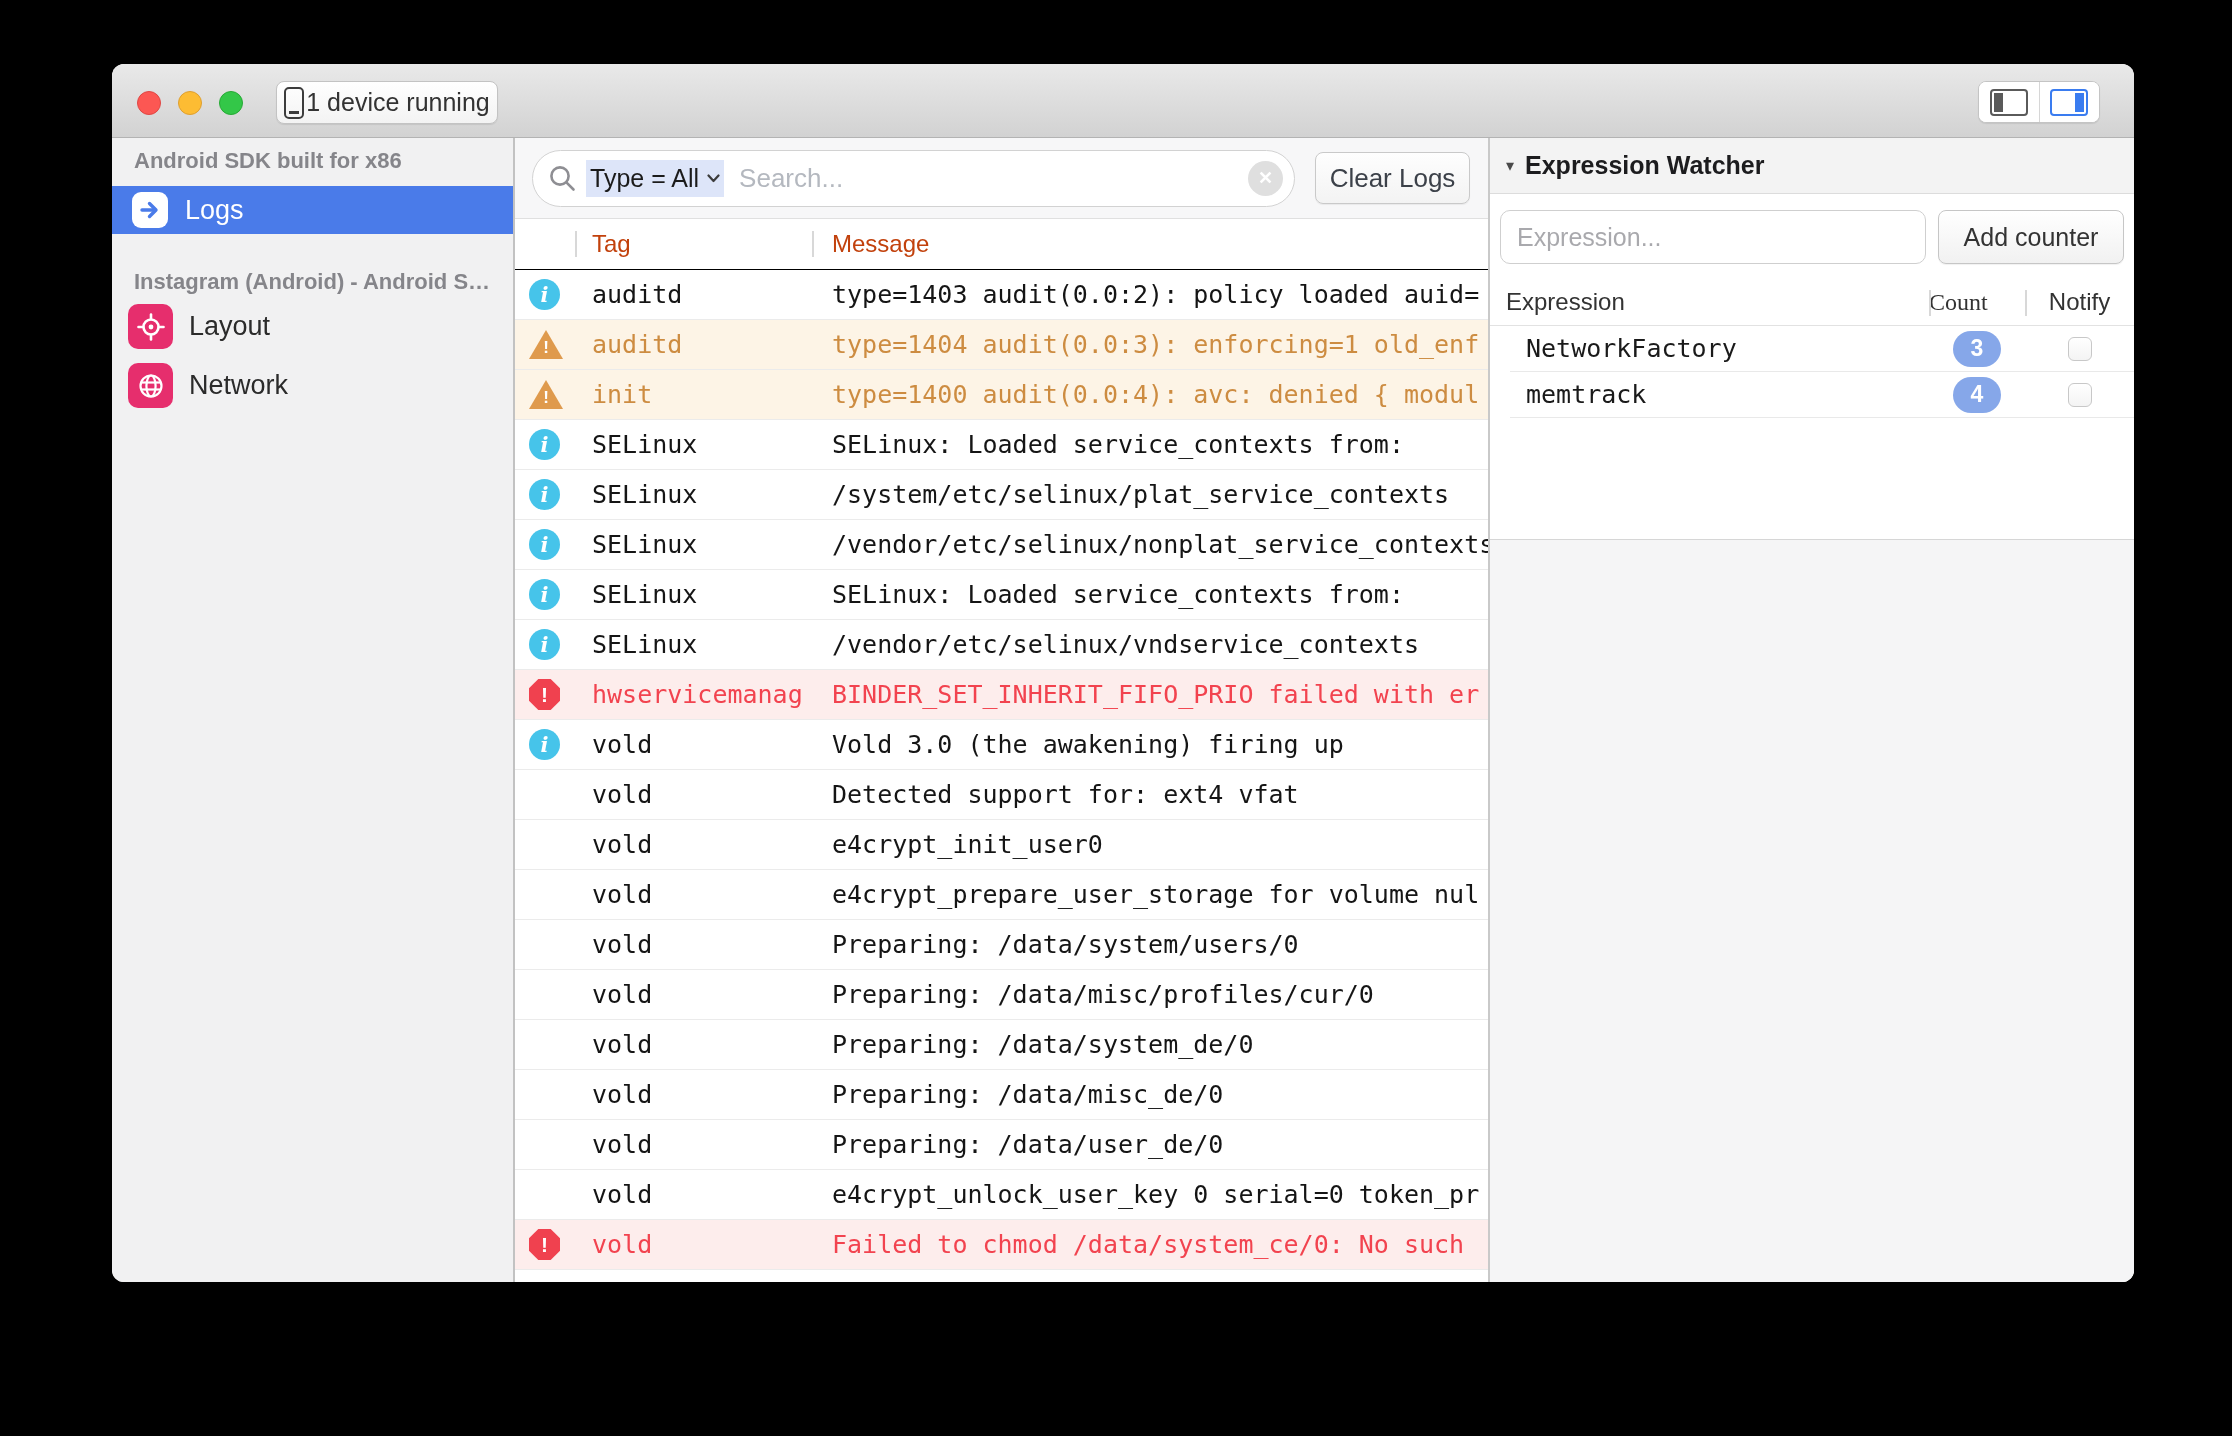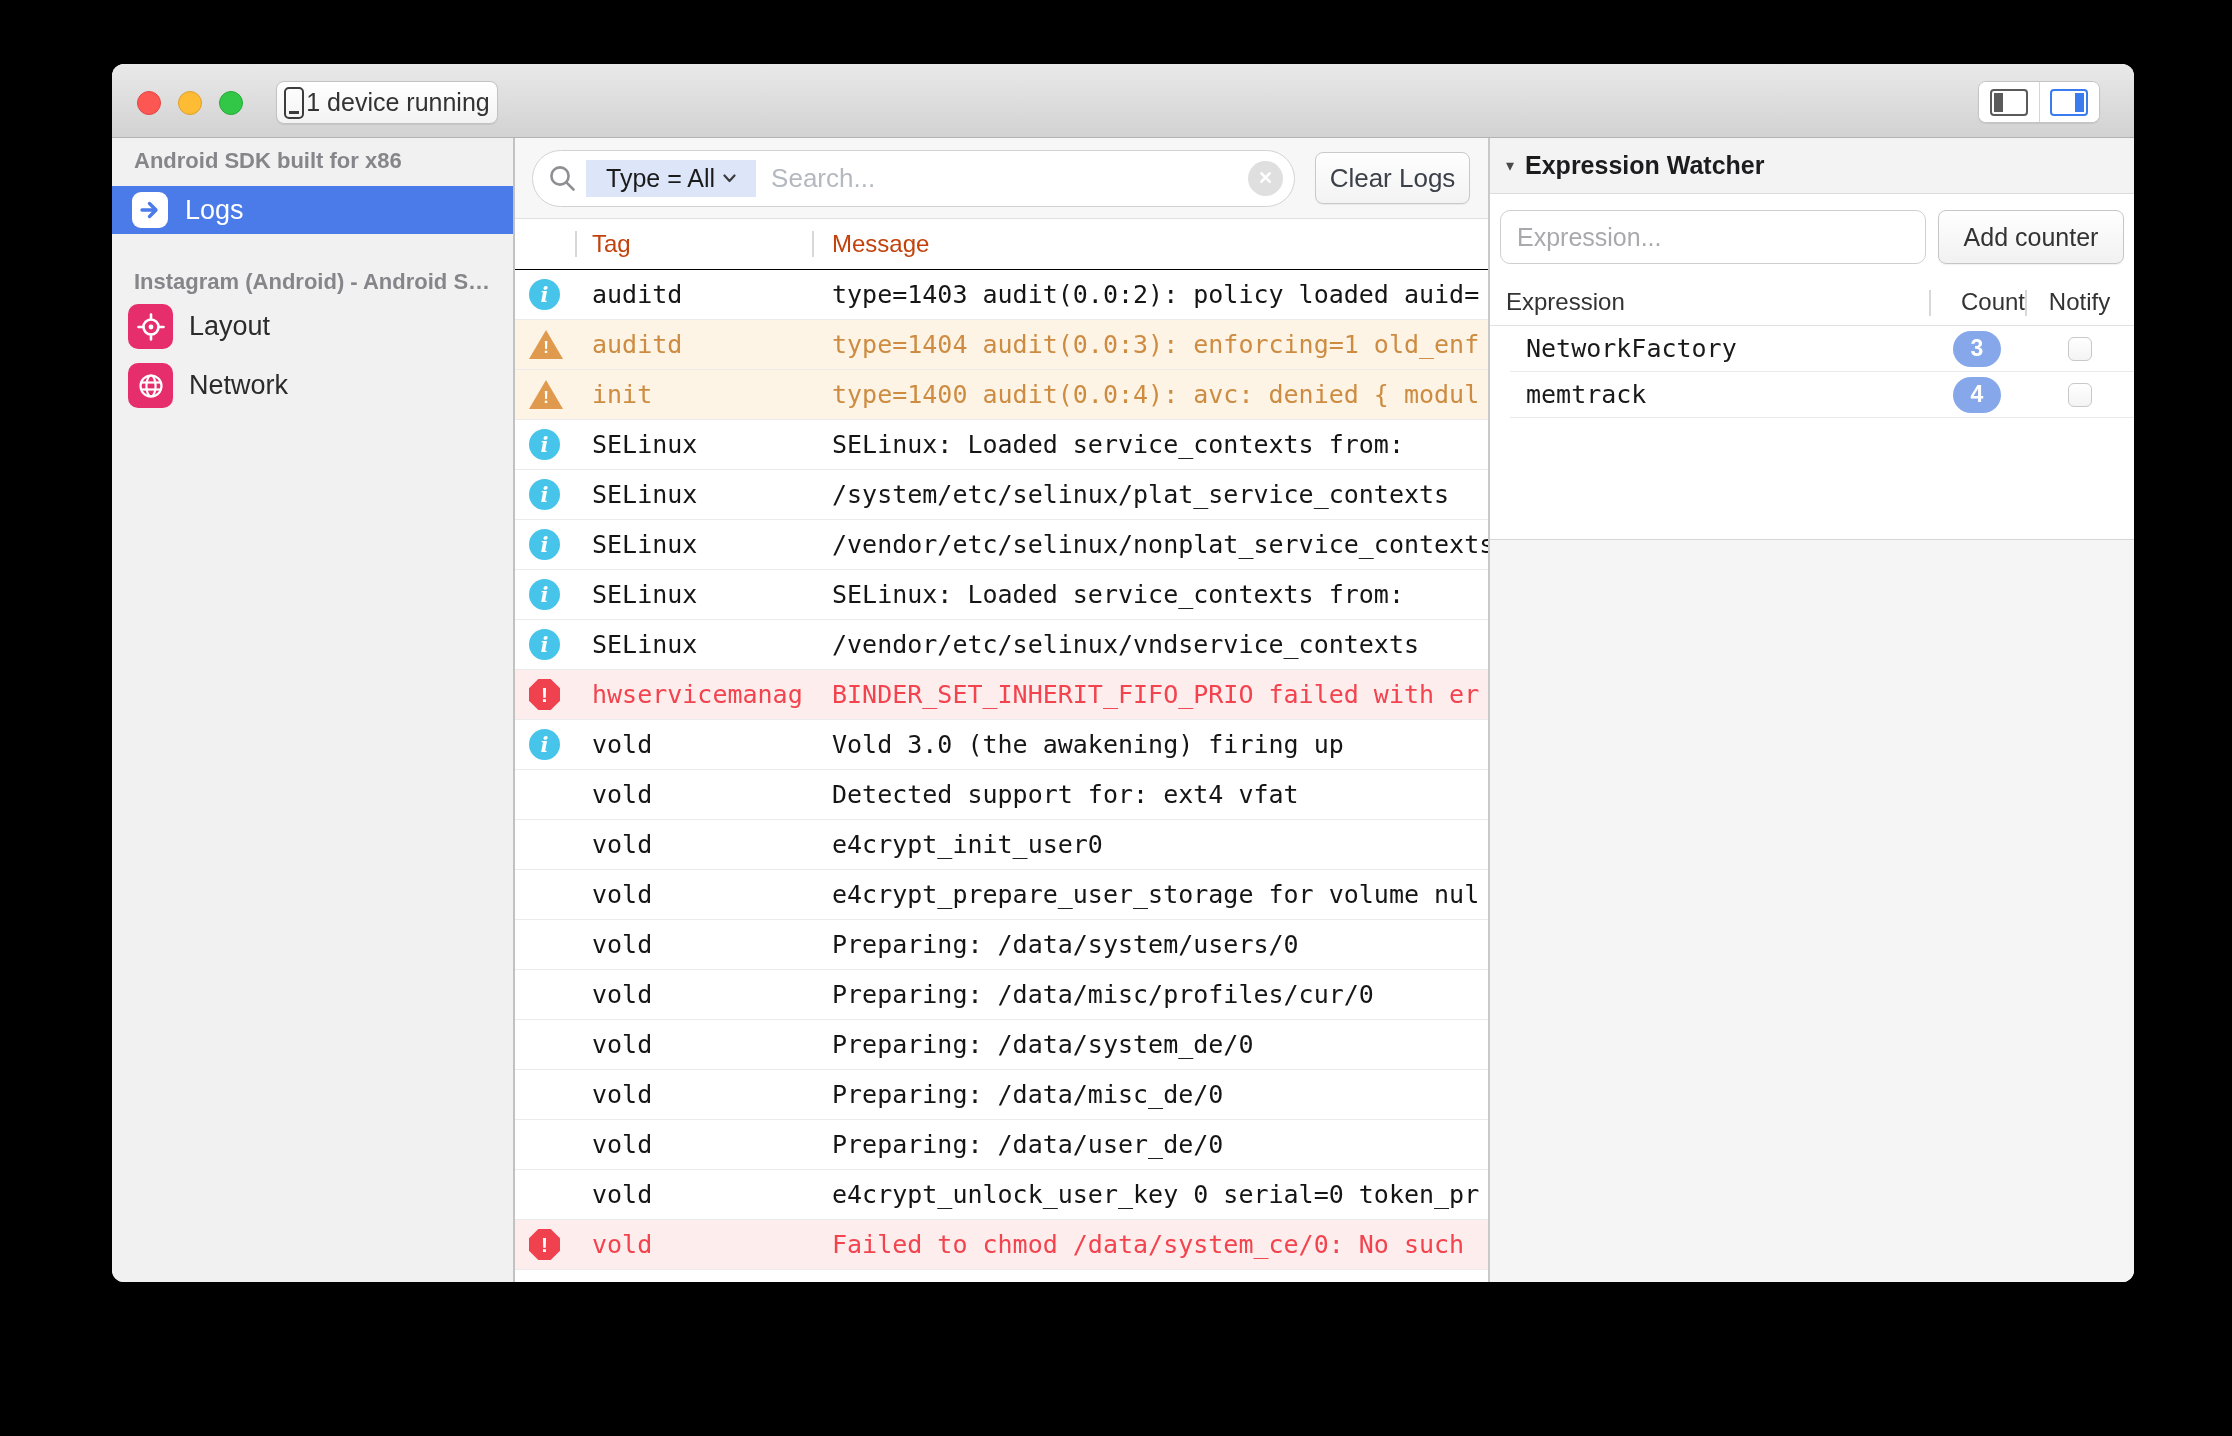"Type = All" .token { padding: 0 20px -> 0 4px }
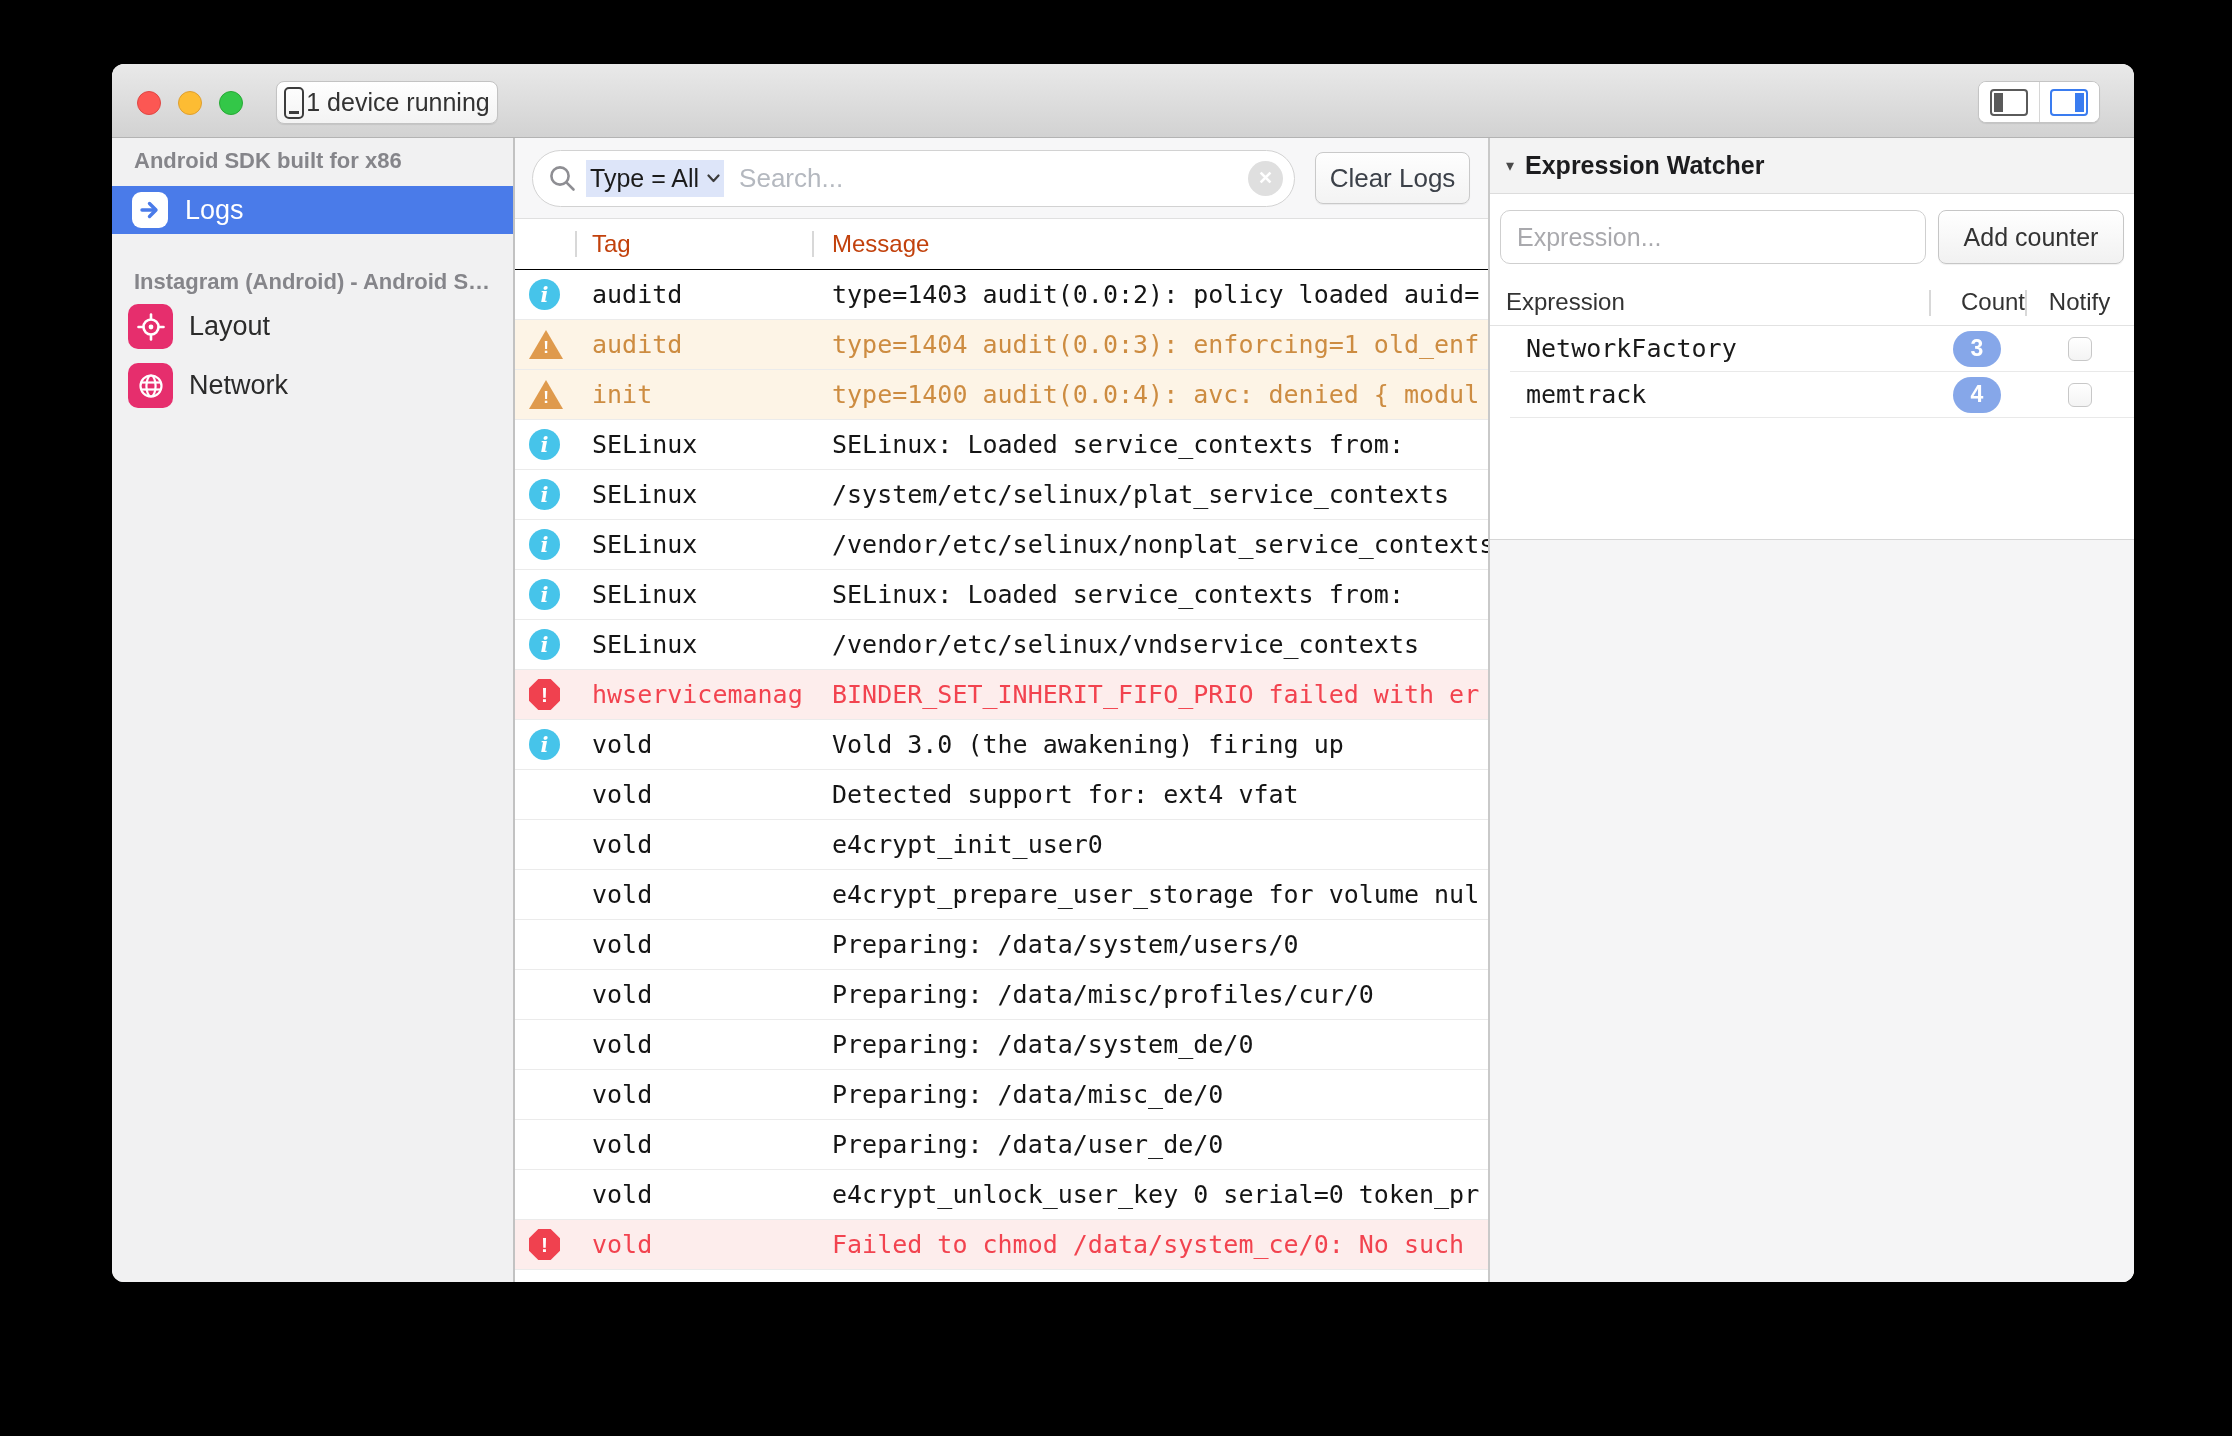"Count" .wc-count { font-family: none -> Liberation Serif, serif; text-align: right -> left }
